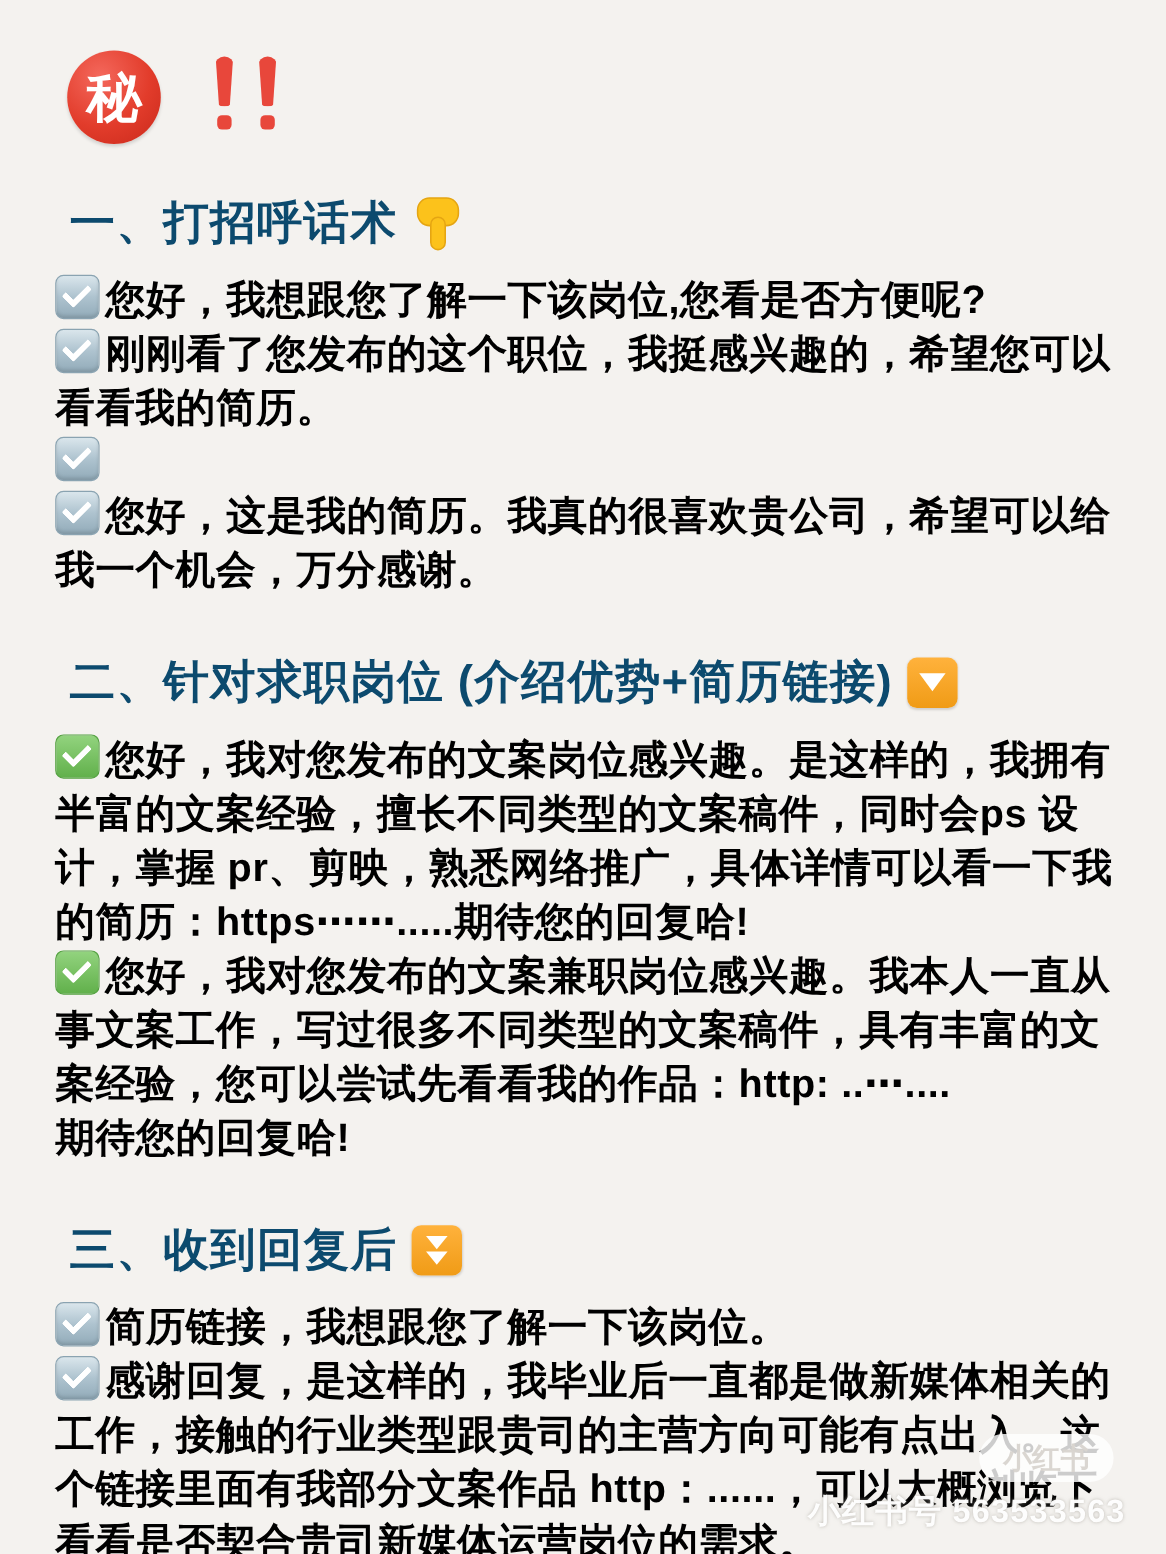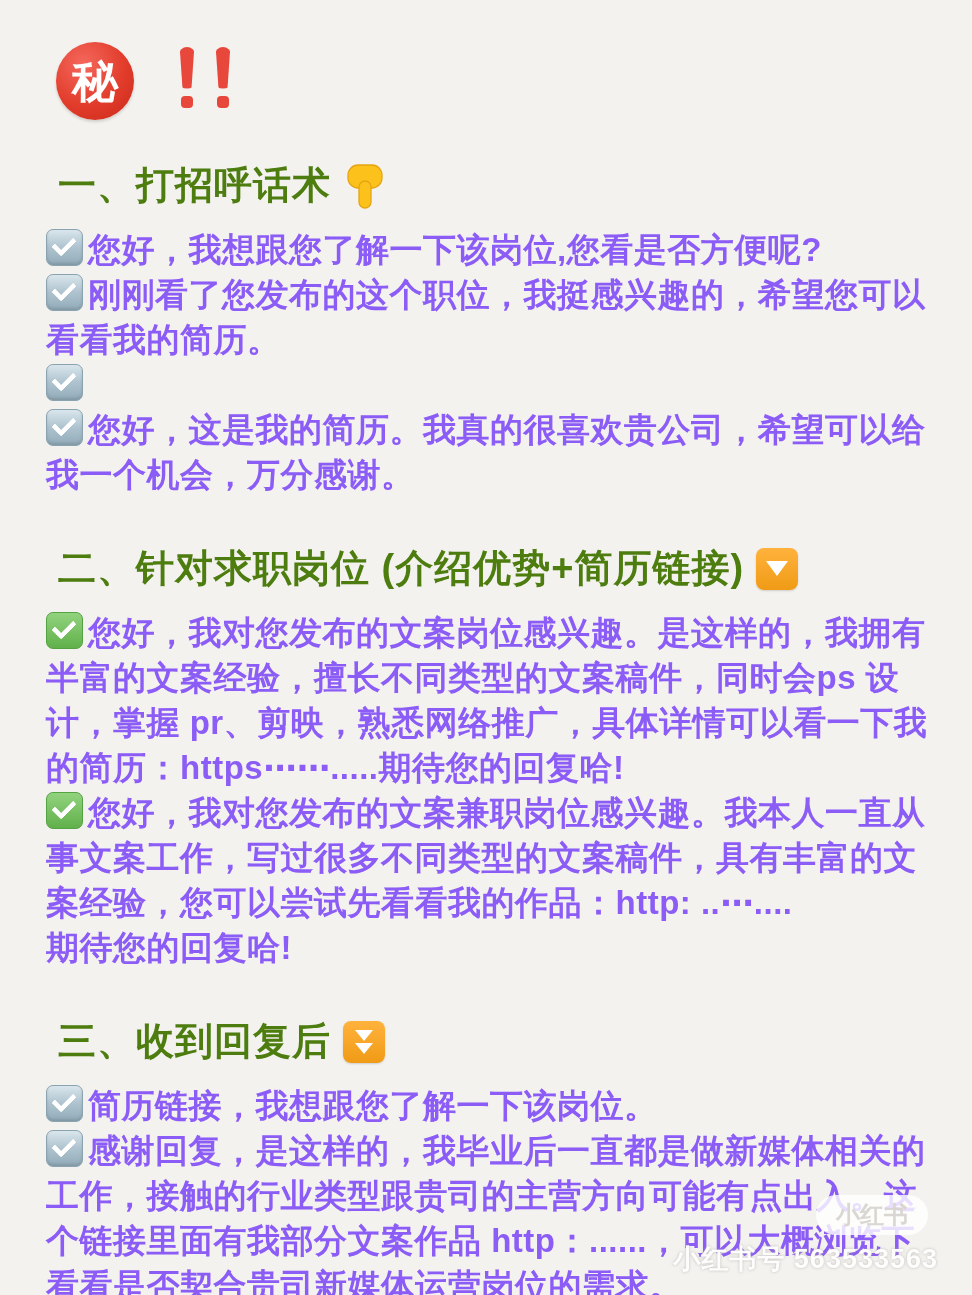"一、打招呼话术" h2 { color: #4d7c0f -> #0c4a6e }
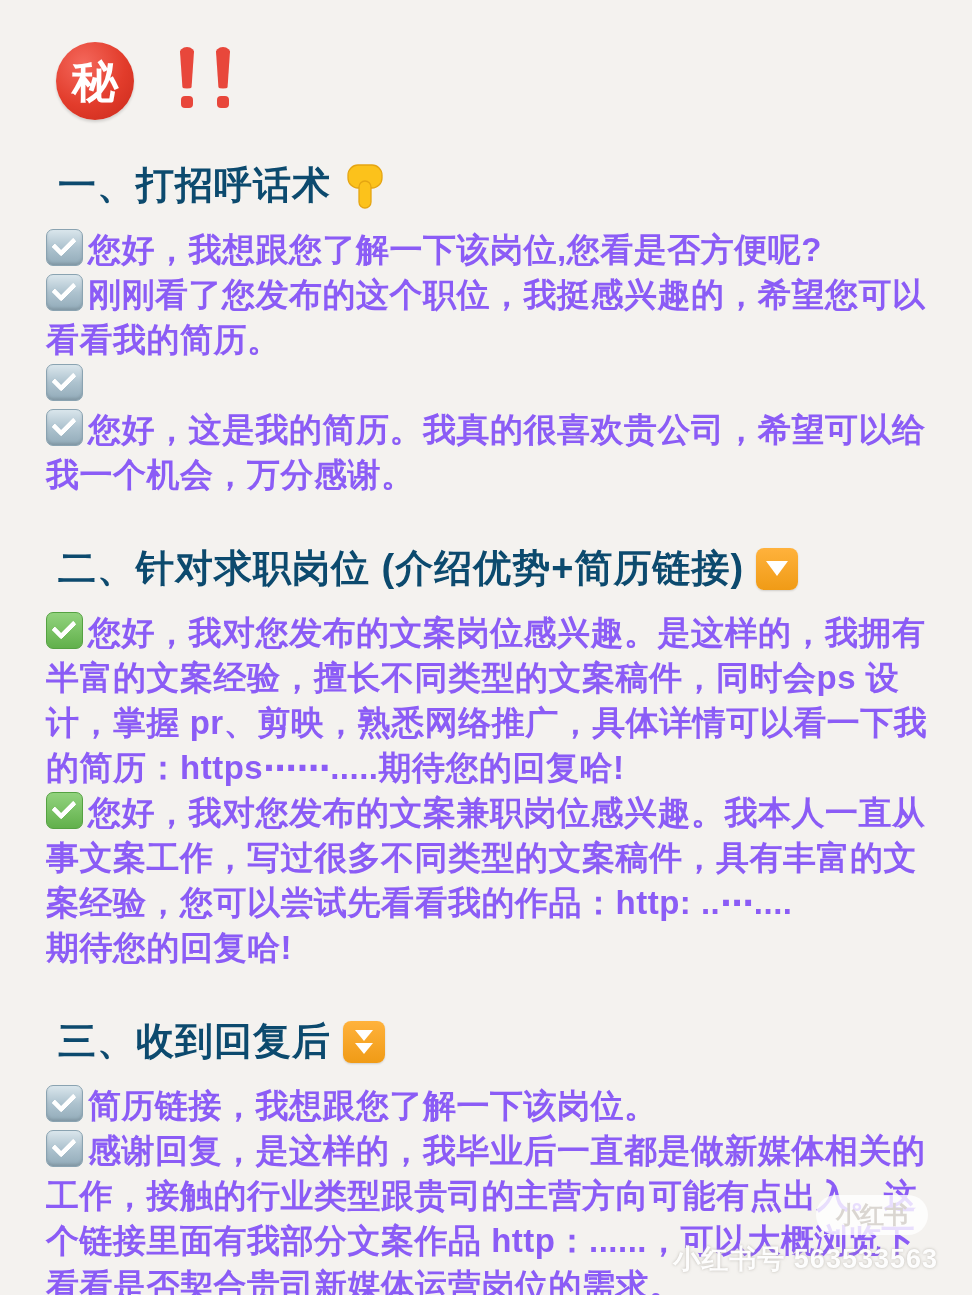"您好，我想跟您了解一下该岗位,您看是否方便呢?" .items p { color: #8b5cf6 -> #000000 }
